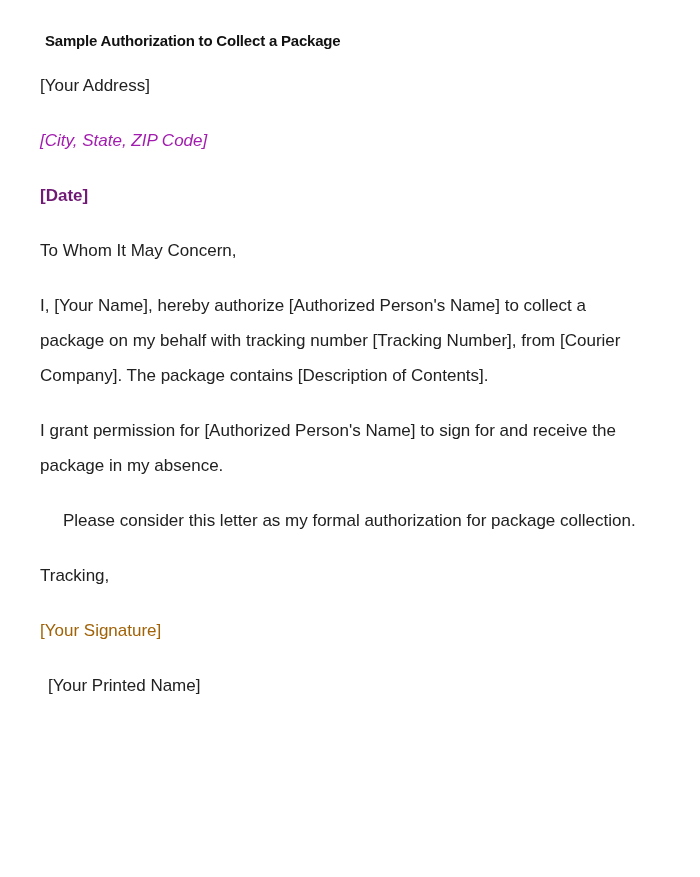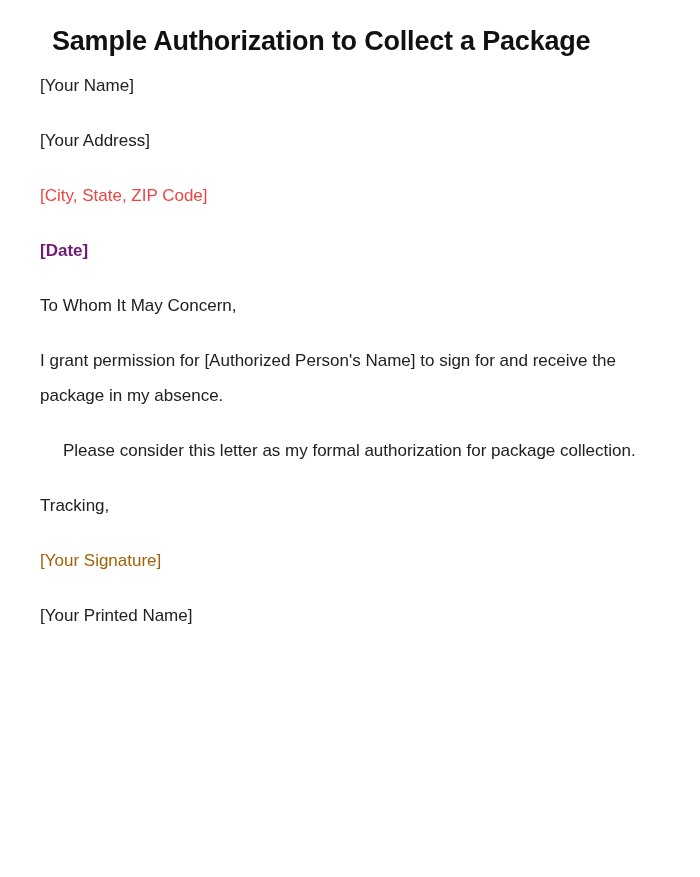"Sample Authorization to Collect a" .doc-title { font-size: 27px -> 15px; margin: 0 0 14px 12px -> 0 0 14px 5px }
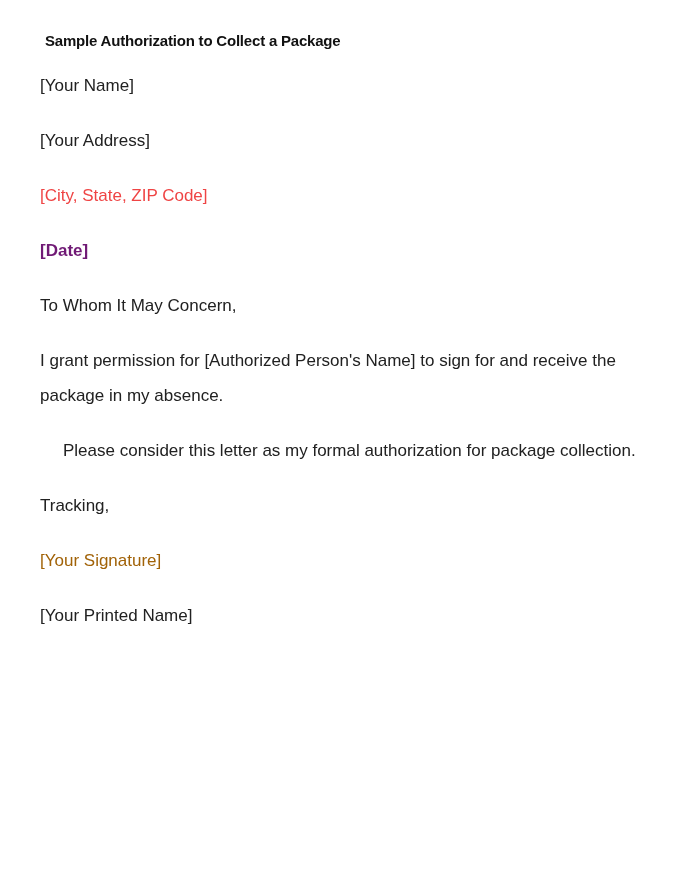"[Your Name]" p.doc-paragraph { html: <p>[Your Name]</p> -> none }
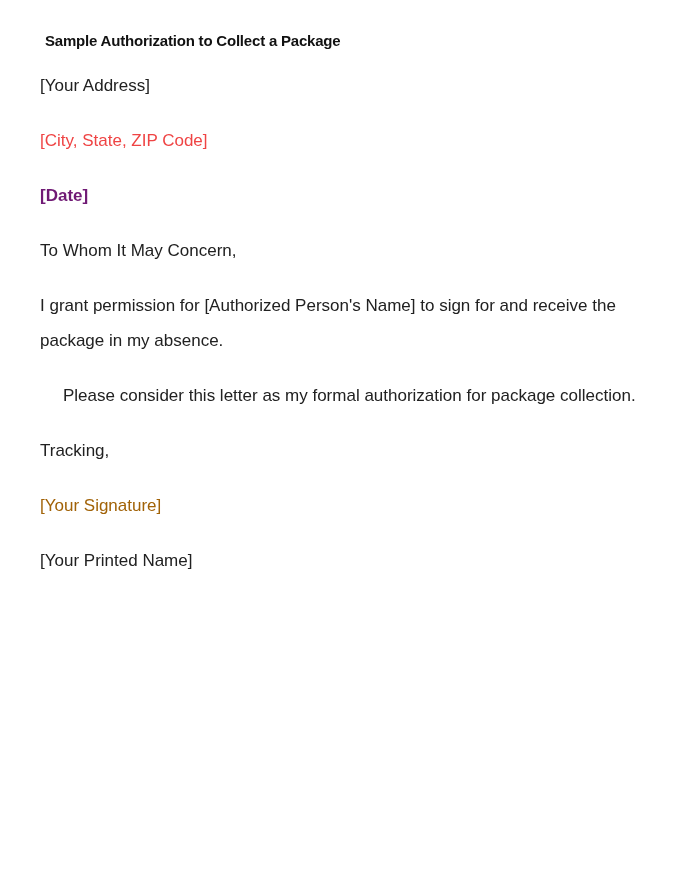"[City, State, ZIP Code]" p.doc-paragraph { color: #ef4444 -> #a21caf; font-style: none -> italic }
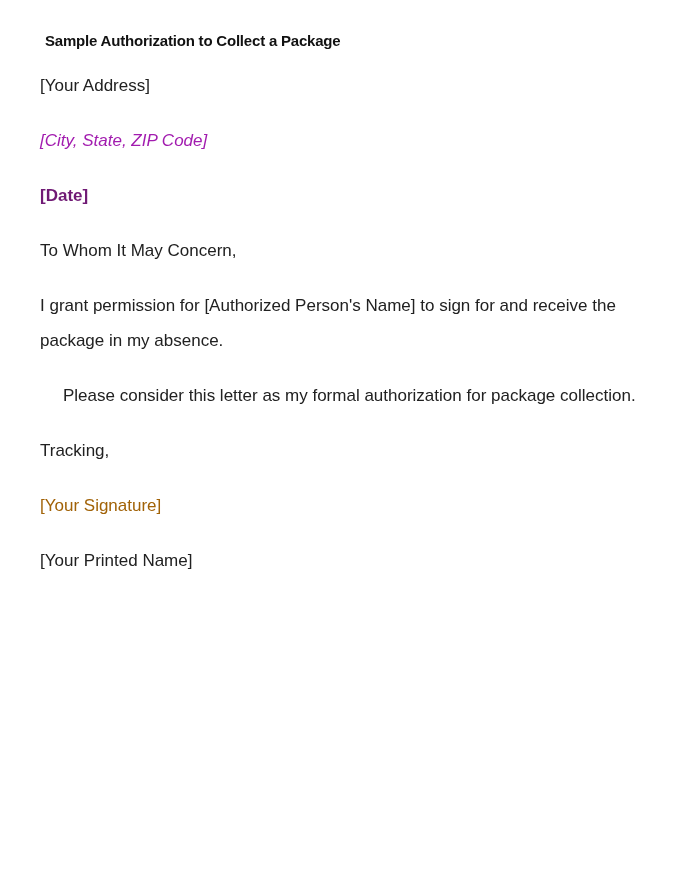"I, [Your Name], hereby authorize" p.doc-paragraph { html: none -> <p>I, [Your Name], hereby authorize [Authorized Person's Name] to collect a package on my behalf with tracking number [Tracking Number], from [Courier Company]. The package contains [Description of Contents].</p> }
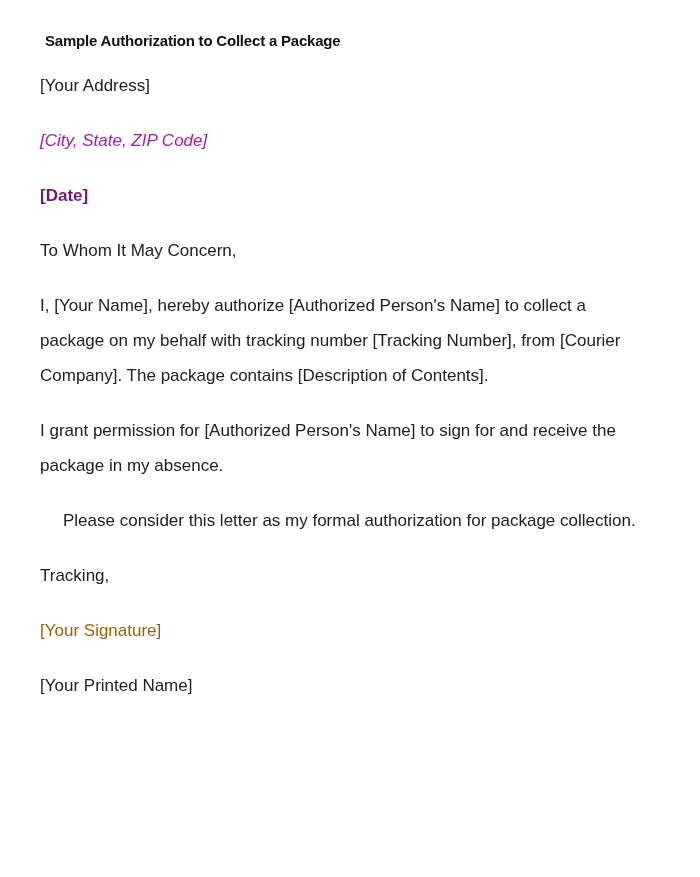"[Your Printed Name]" .doc-paragraph:last-child { margin-left: none -> 8px }
